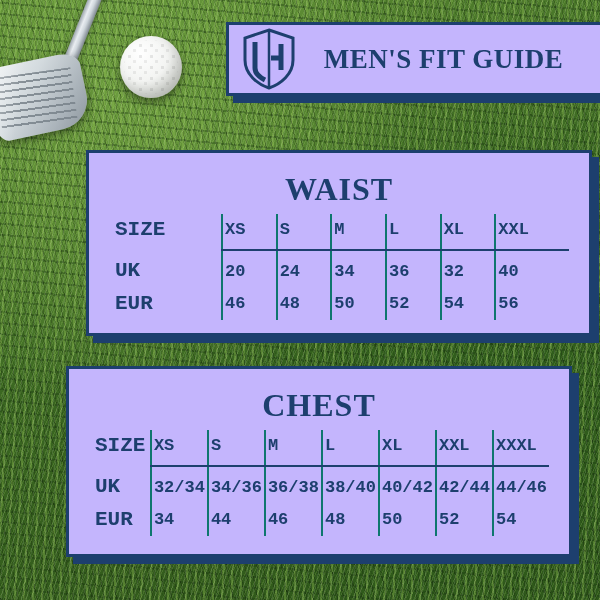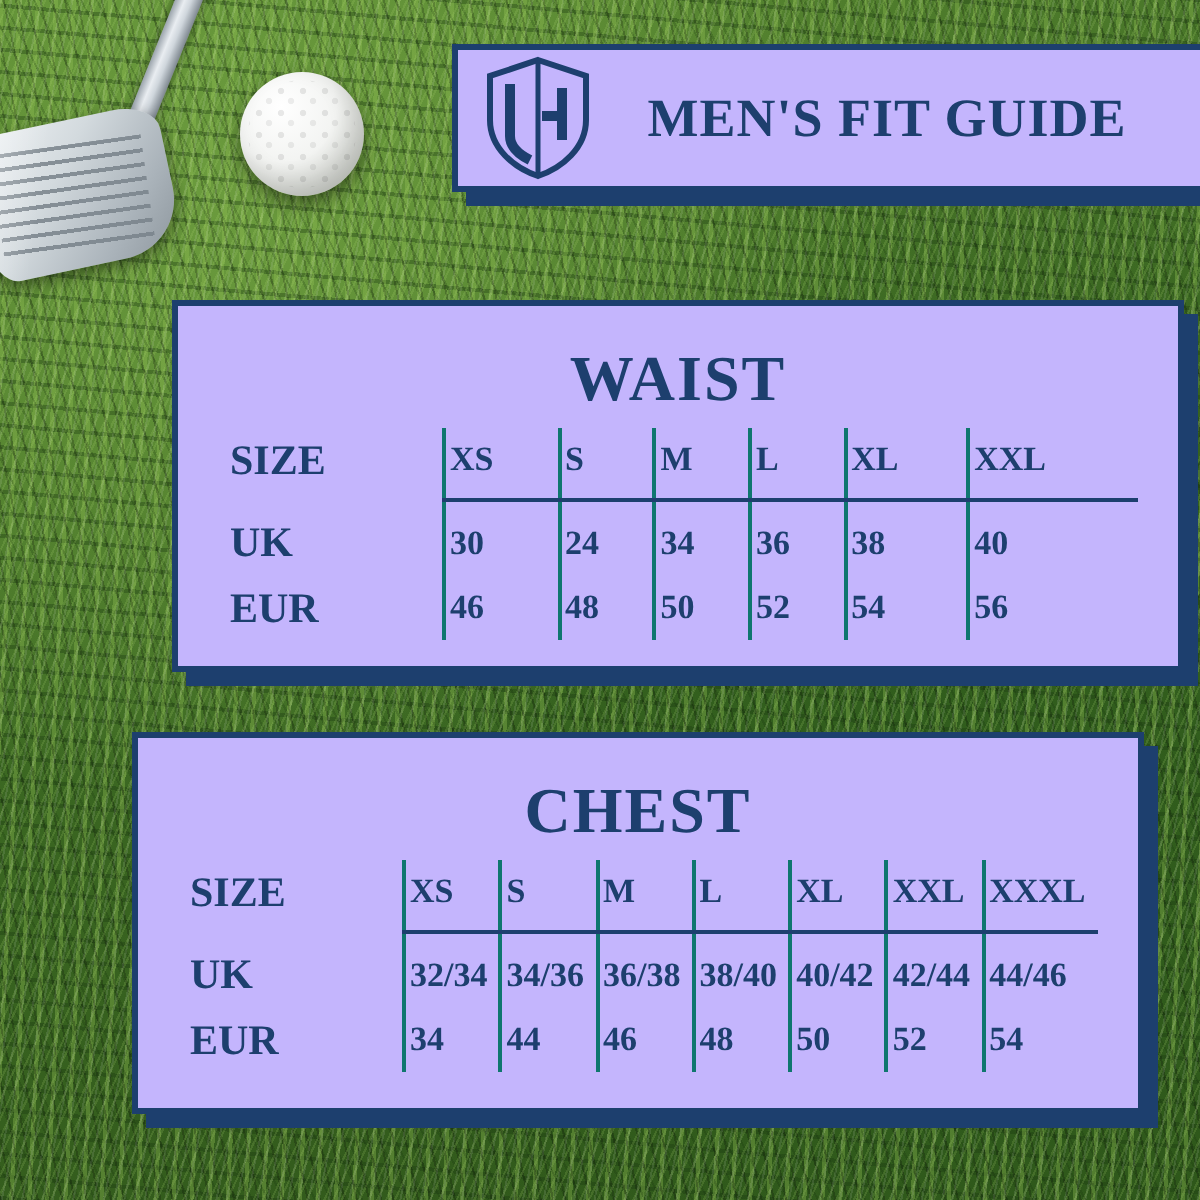"SIZE" table.size-table { font-family: Liberation Serif, serif -> Liberation Mono, monospace }
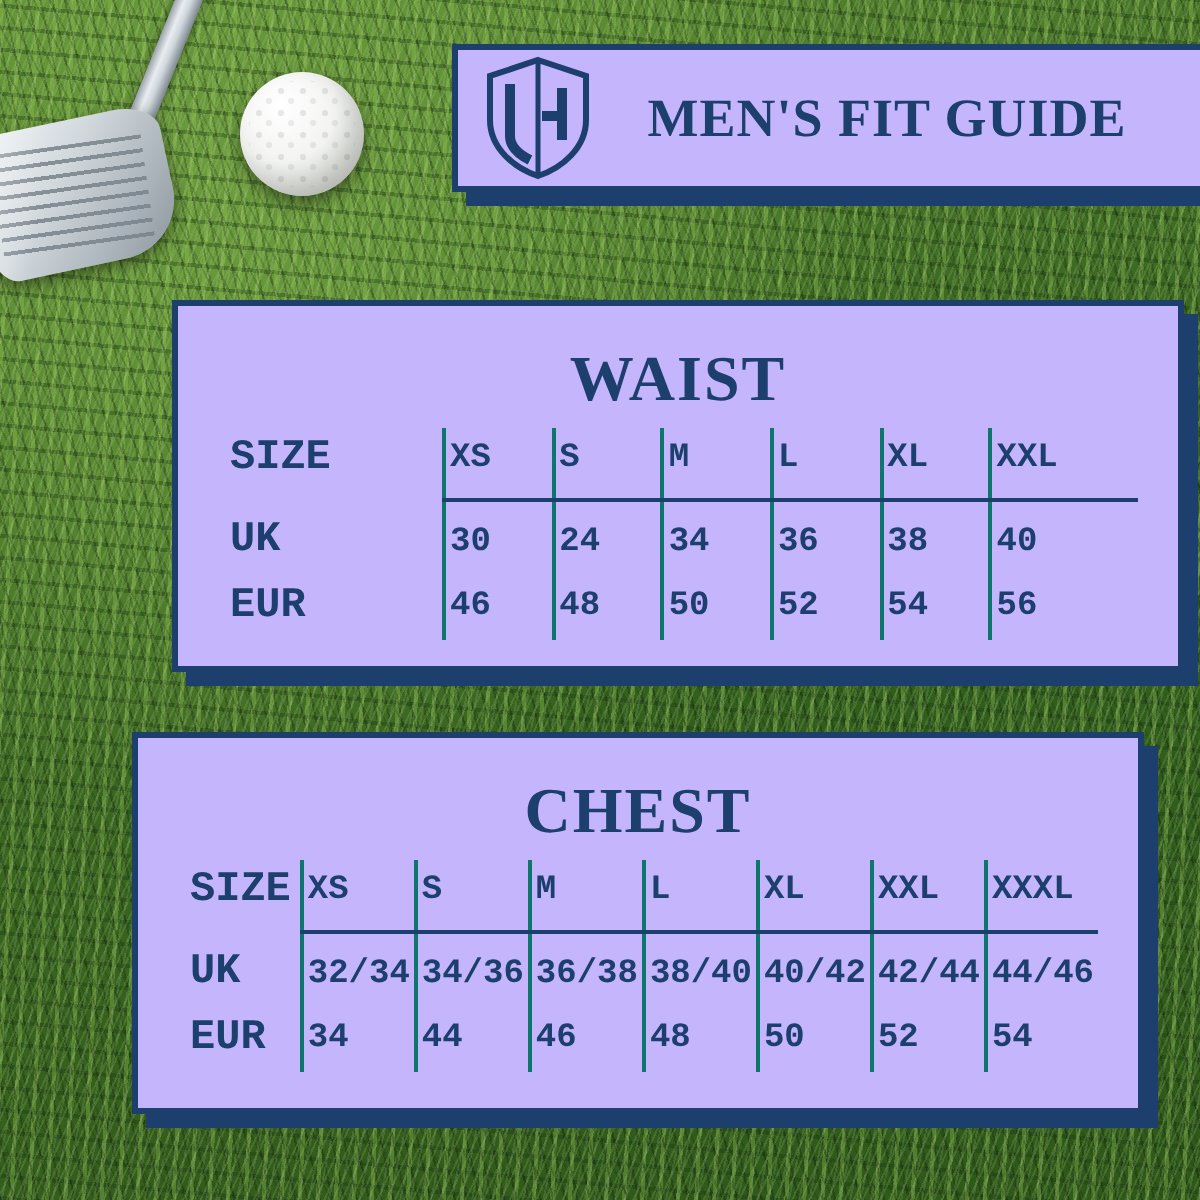"30" td { text: 30 -> 20 }
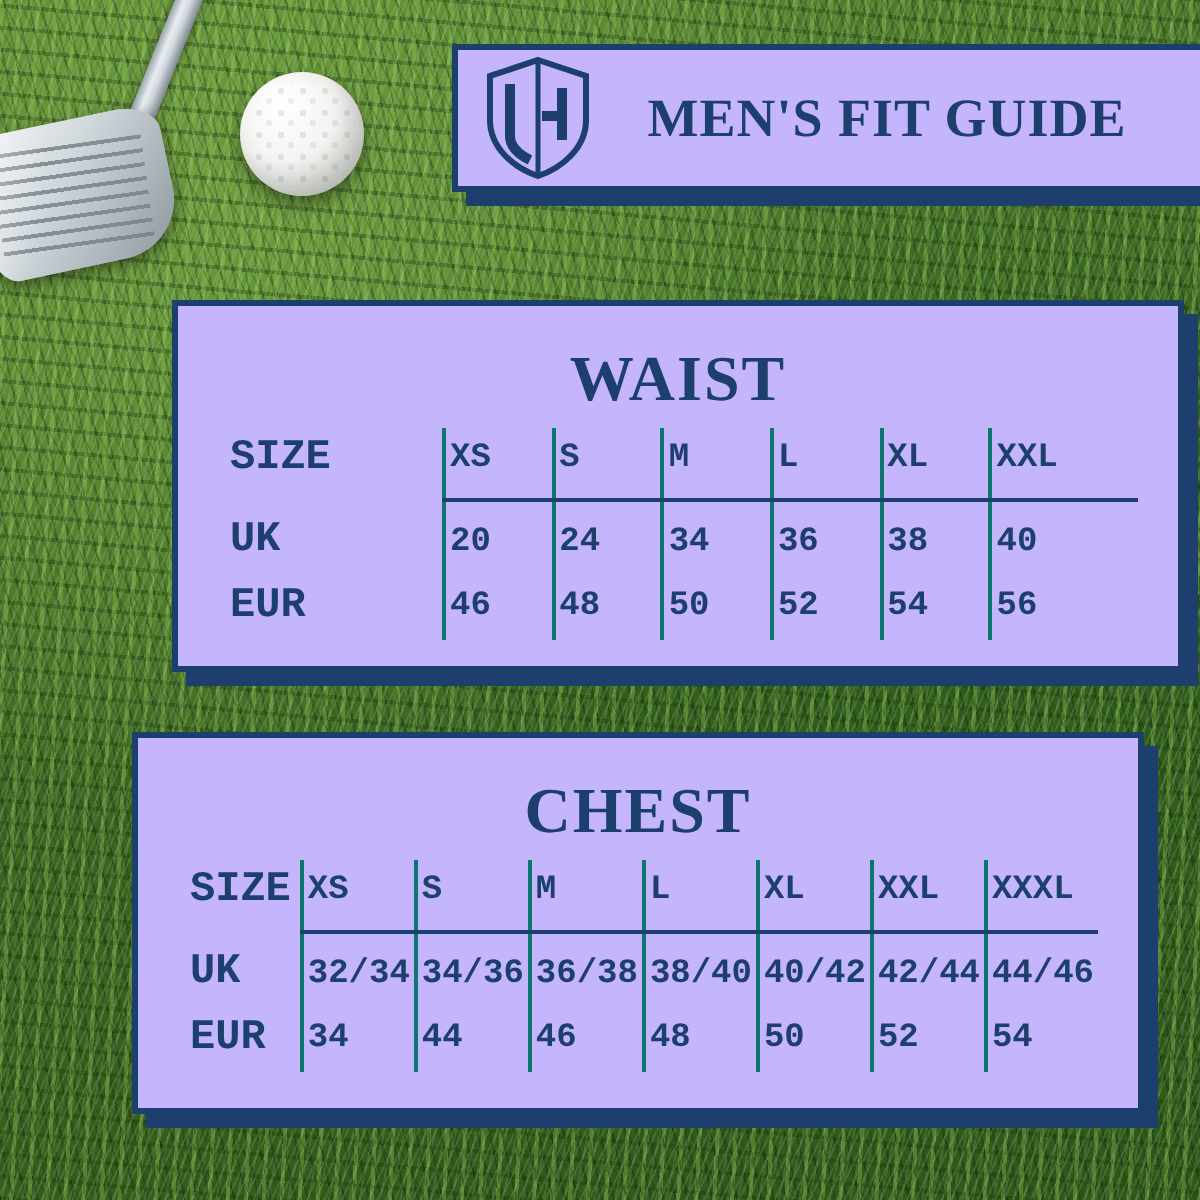"38" td { text: 38 -> 32 }
